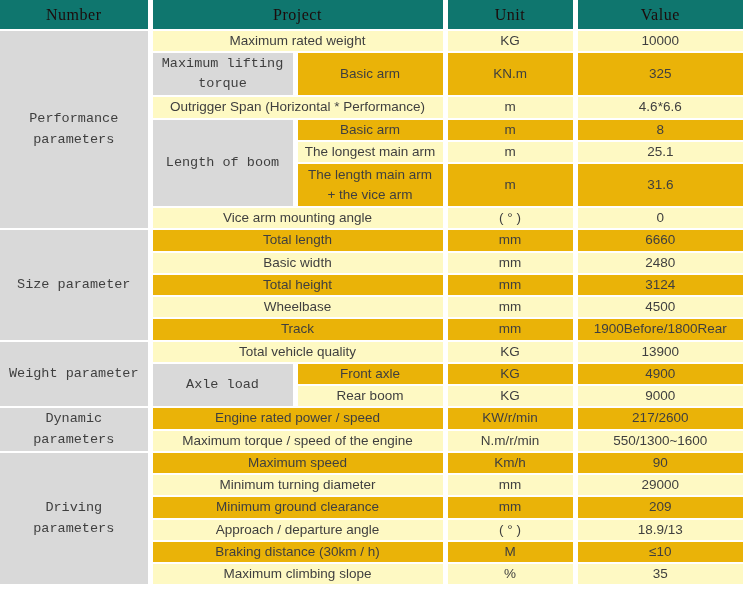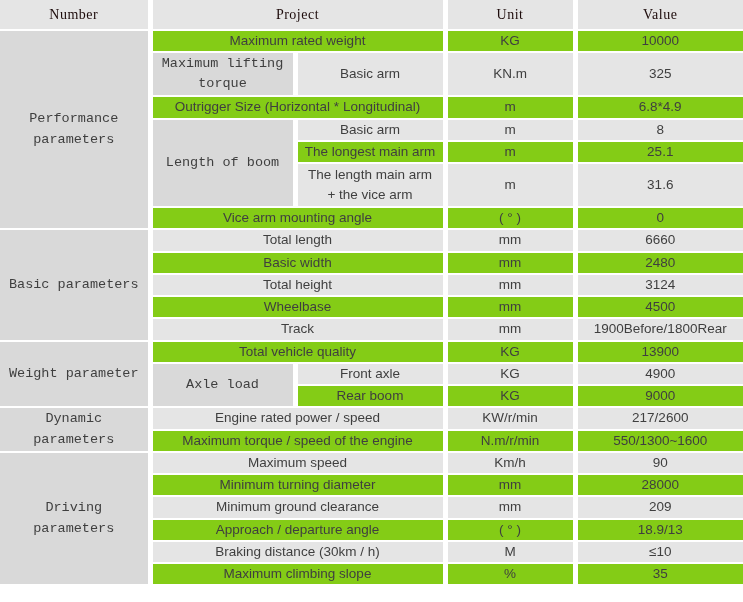"Number" table.spec thead th { background: #e5e5e5 -> #0f766e; font-size: 14px -> 16px }
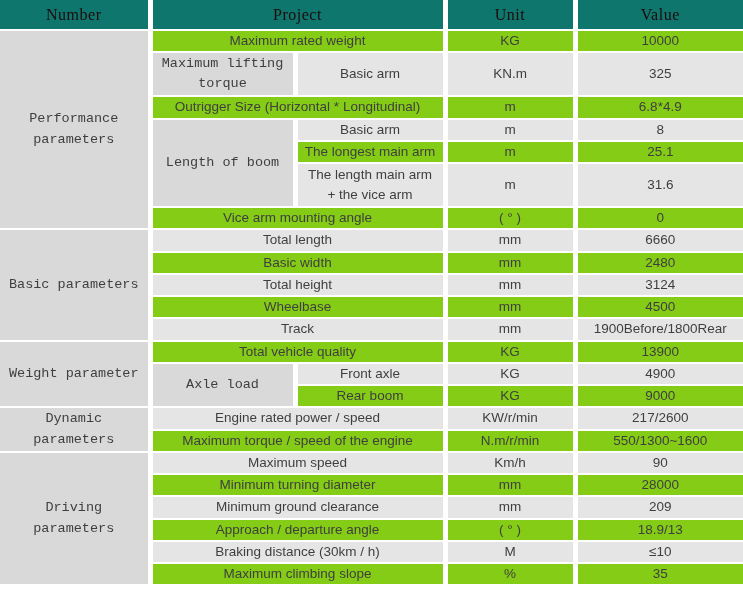"Maximum rated weight" tr.light td { background: #84cc16 -> #fef9c3 }
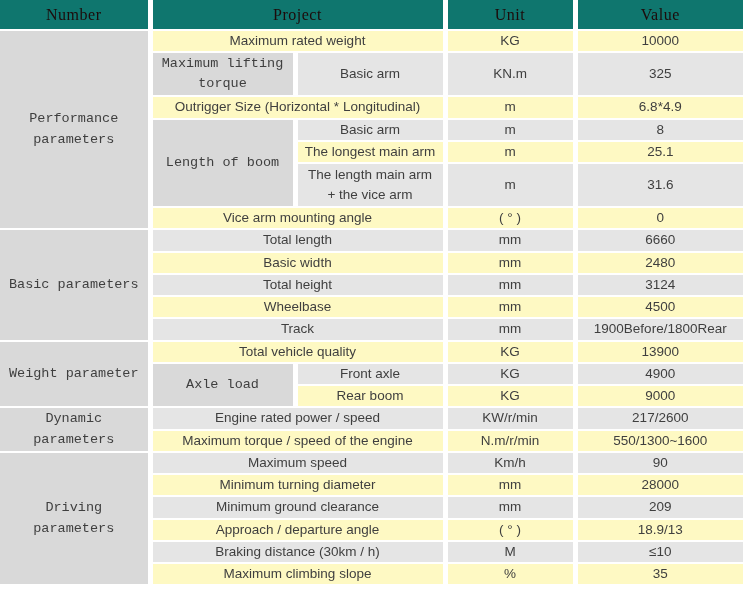"Basic arm" tr.gray td { background: #e5e5e5 -> #eab308 }
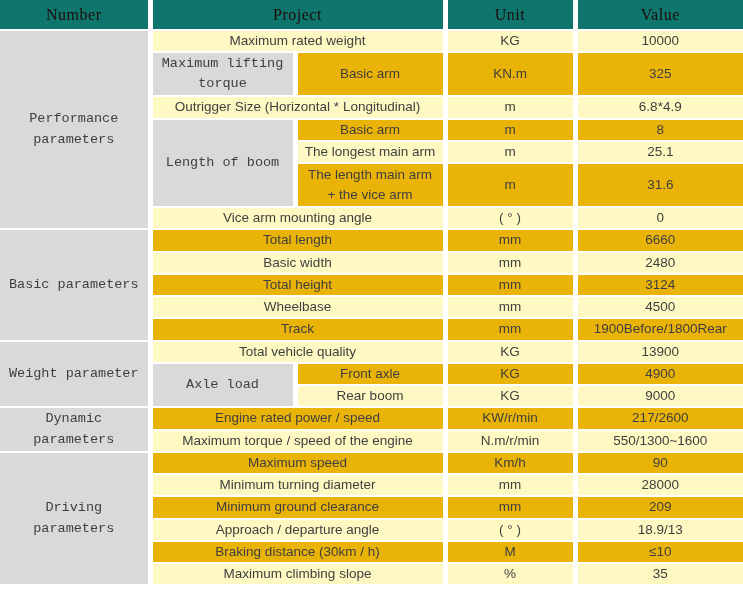"Outrigger Size (Horizontal *" td { text: Size (Horizontal * Longitudinal -> Span (Horizontal * Performance }
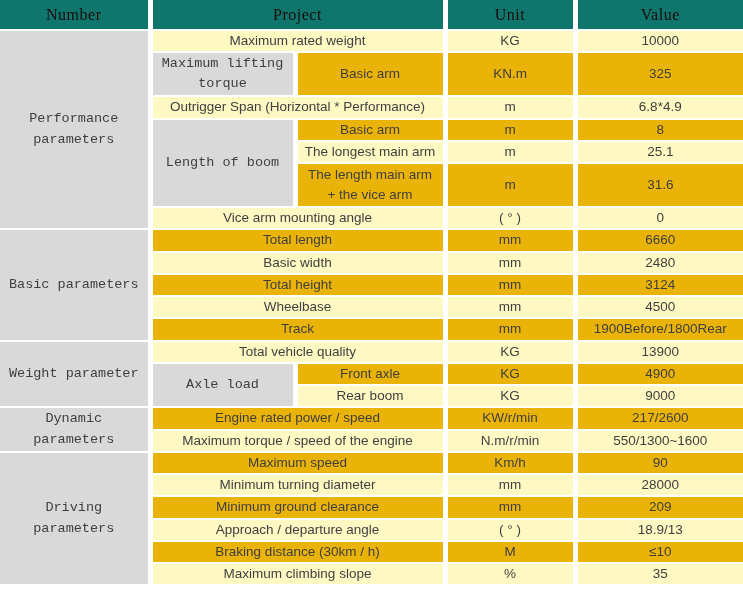"6.8*4.9" td.lastcol { text: 6.8*4.9 -> 4.6*6.6 }
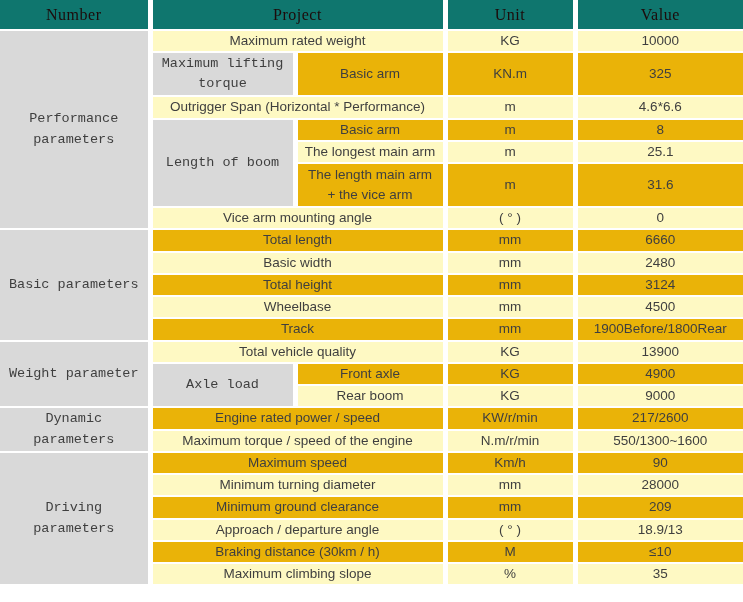"Basic parameters" td.force-gray { text: Basic parameters -> Size parameter }
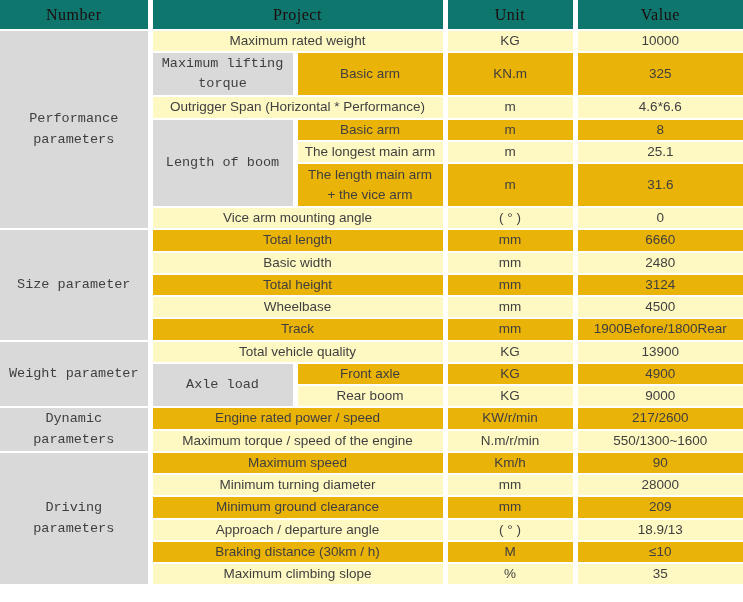"28000" td.lastcol { text: 28000 -> 29000 }
